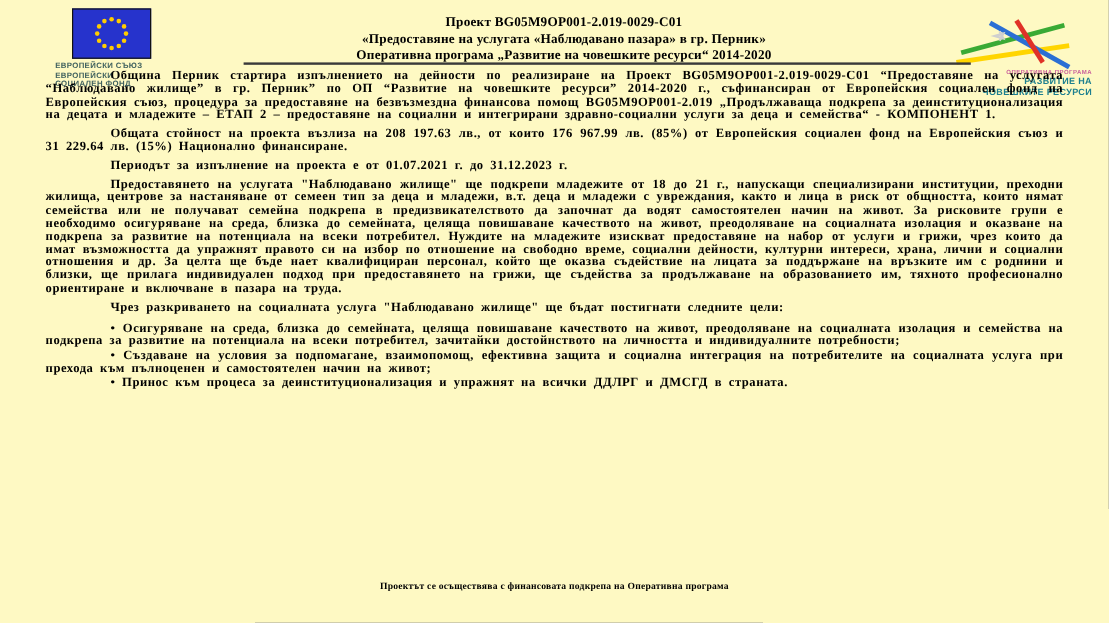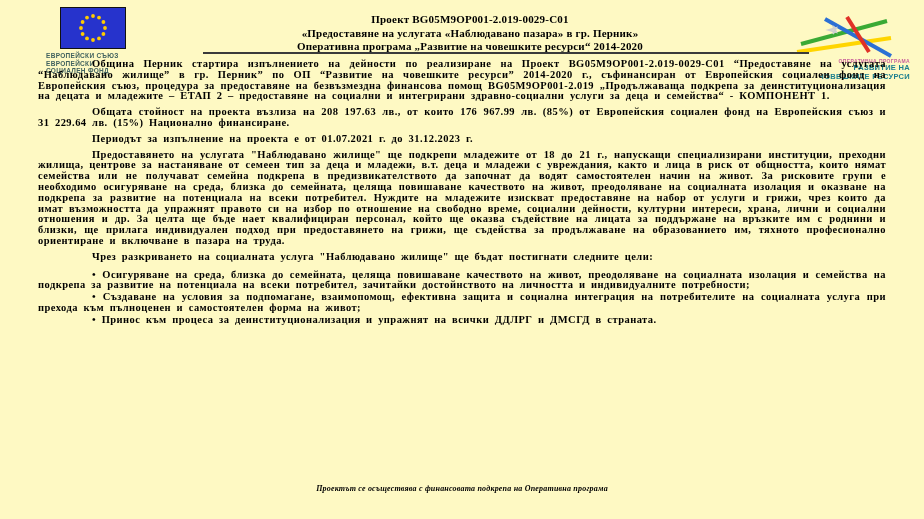"• Създаване на условия за" p.bullet { text: форма -> начин }
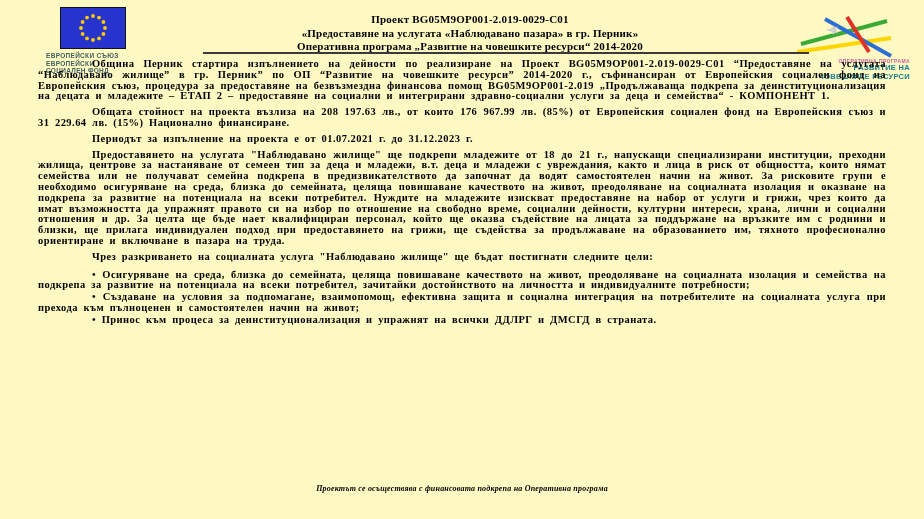"Проектът се осъществява с финансовата" .footer { font-style: italic -> none }
